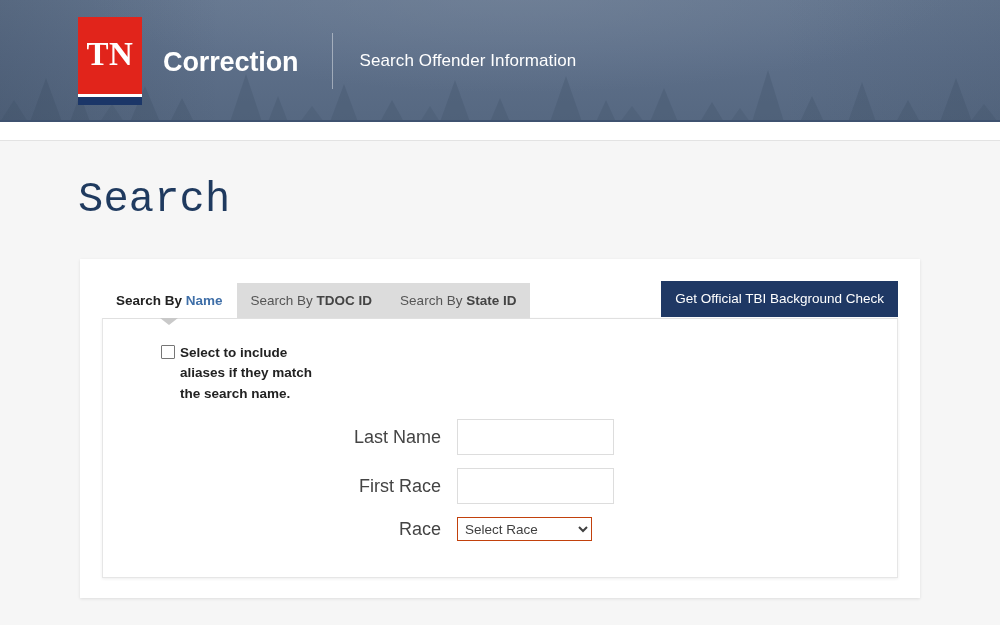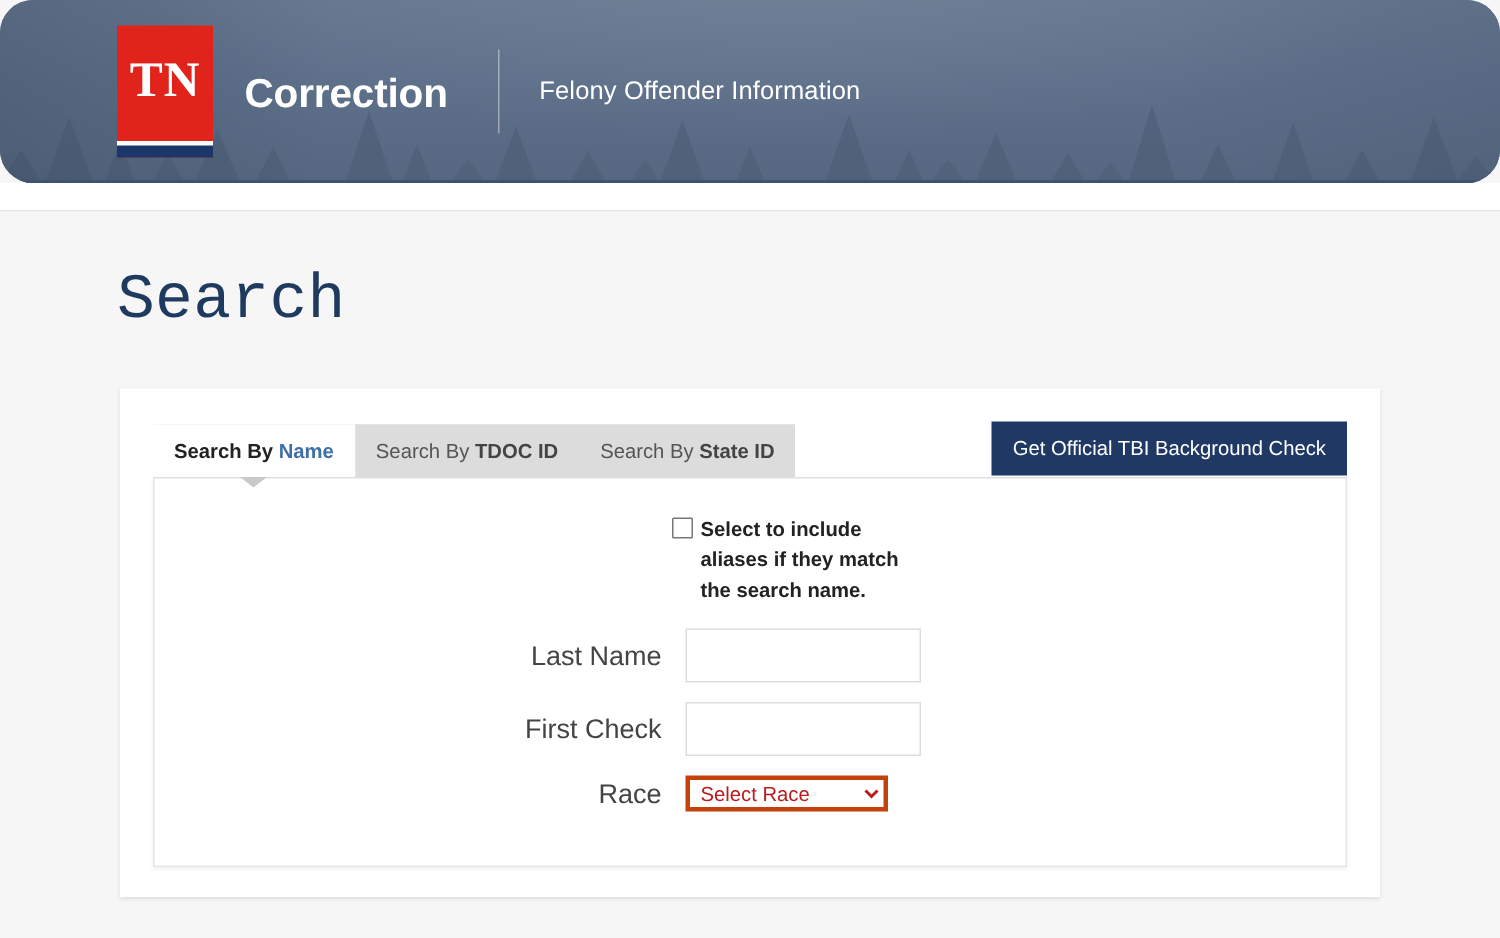"TN" .site-header { border-radius: 22px -> none }
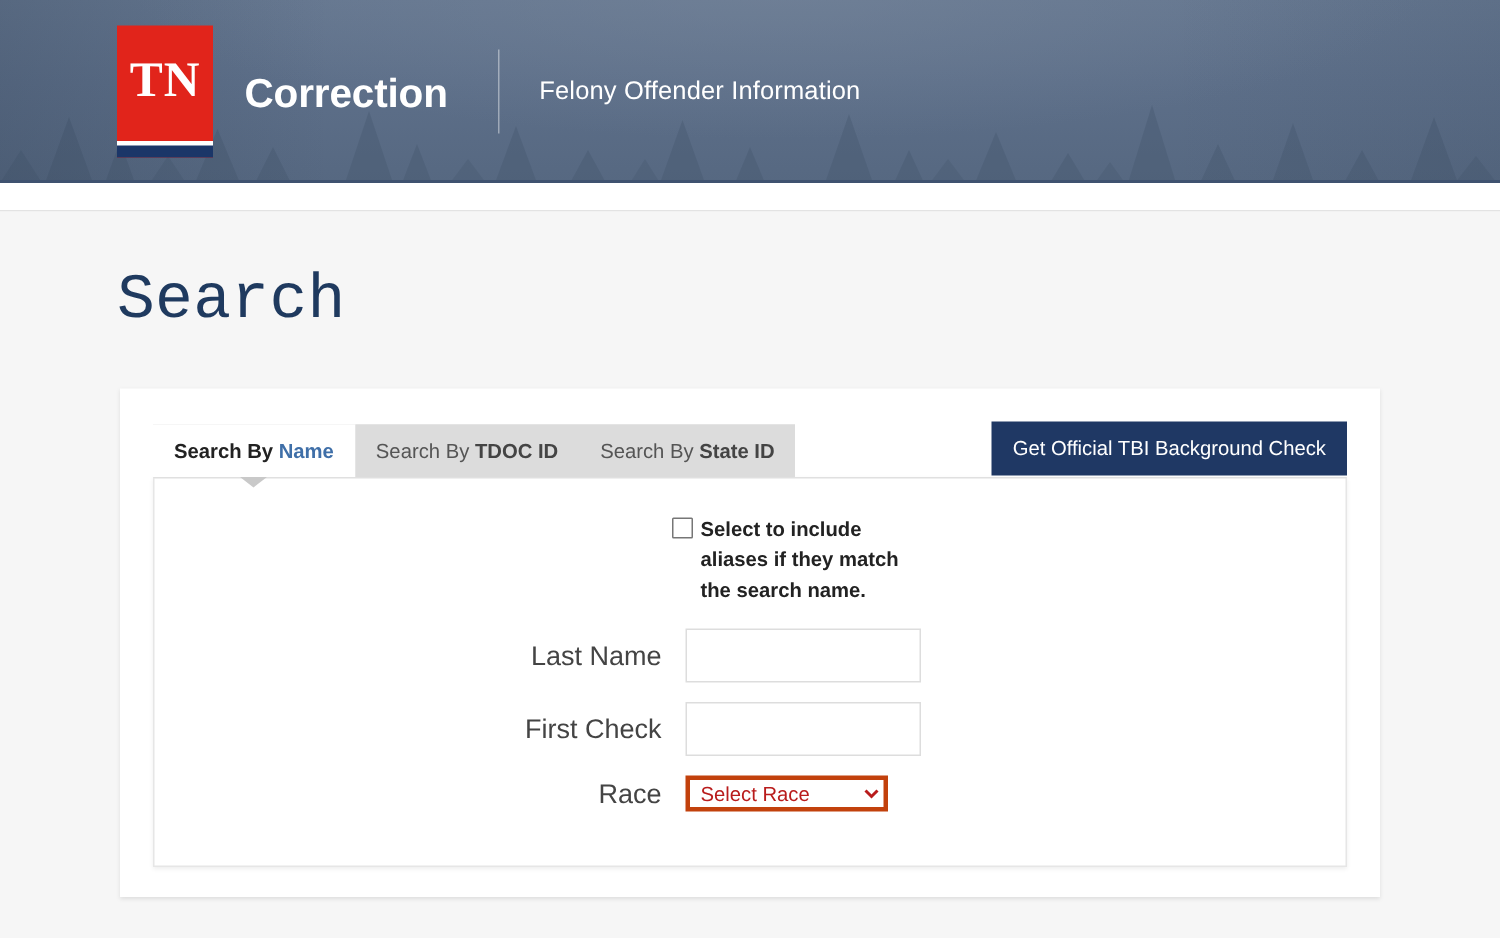"Felony Offender Information" div.brand-sub { text: Felony -> Search }
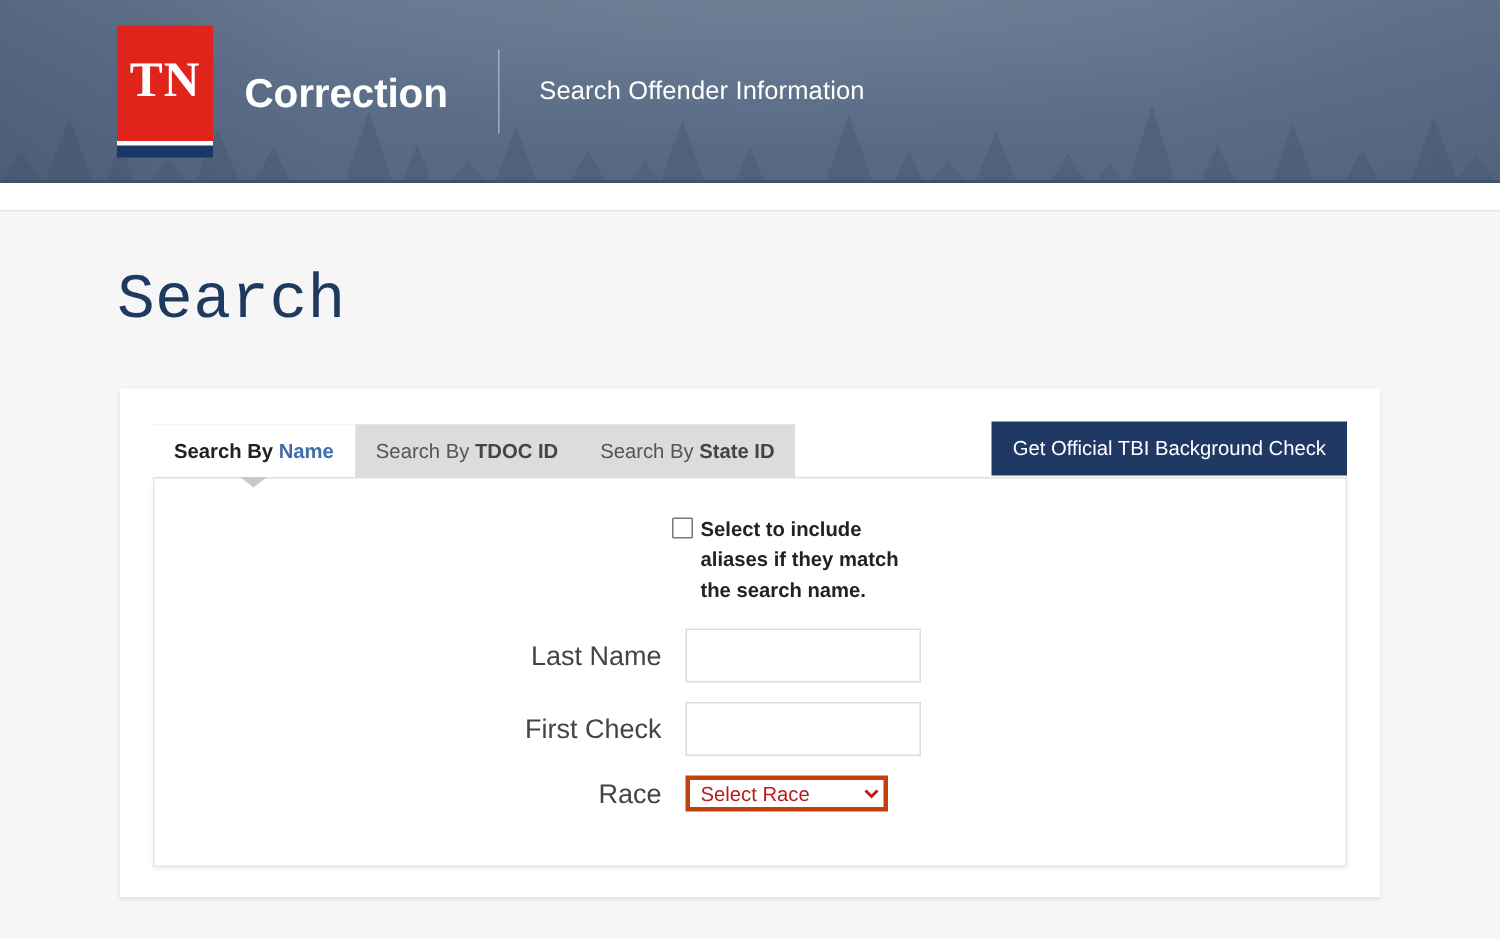"Select to include aliases if" .alias-row { justify-content: center -> none }
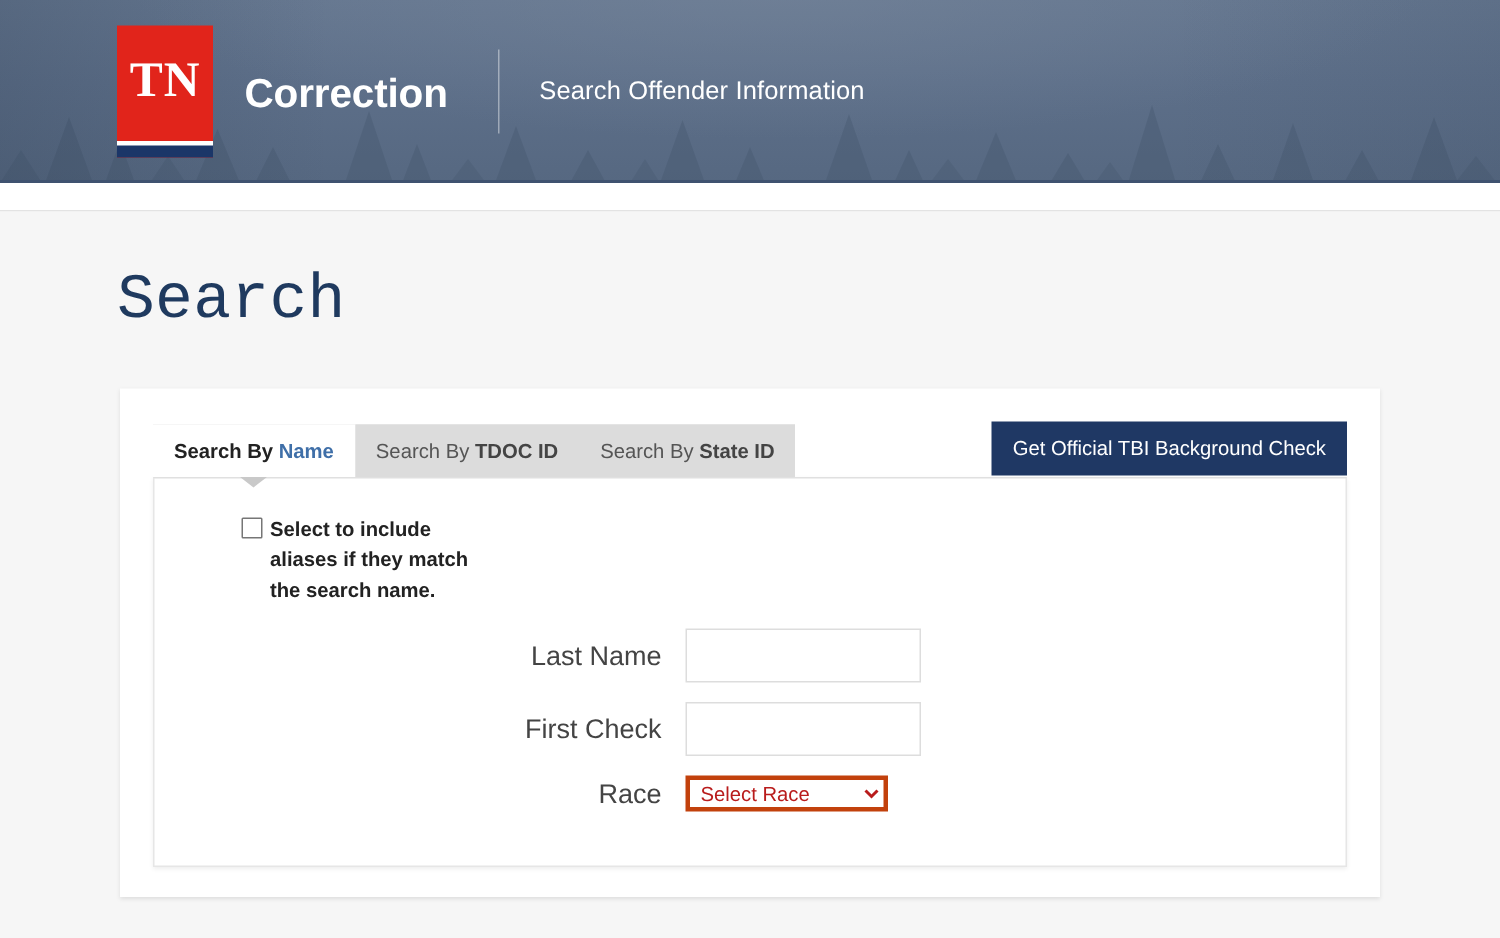"First Check" div.field-label { text: Check -> Race }
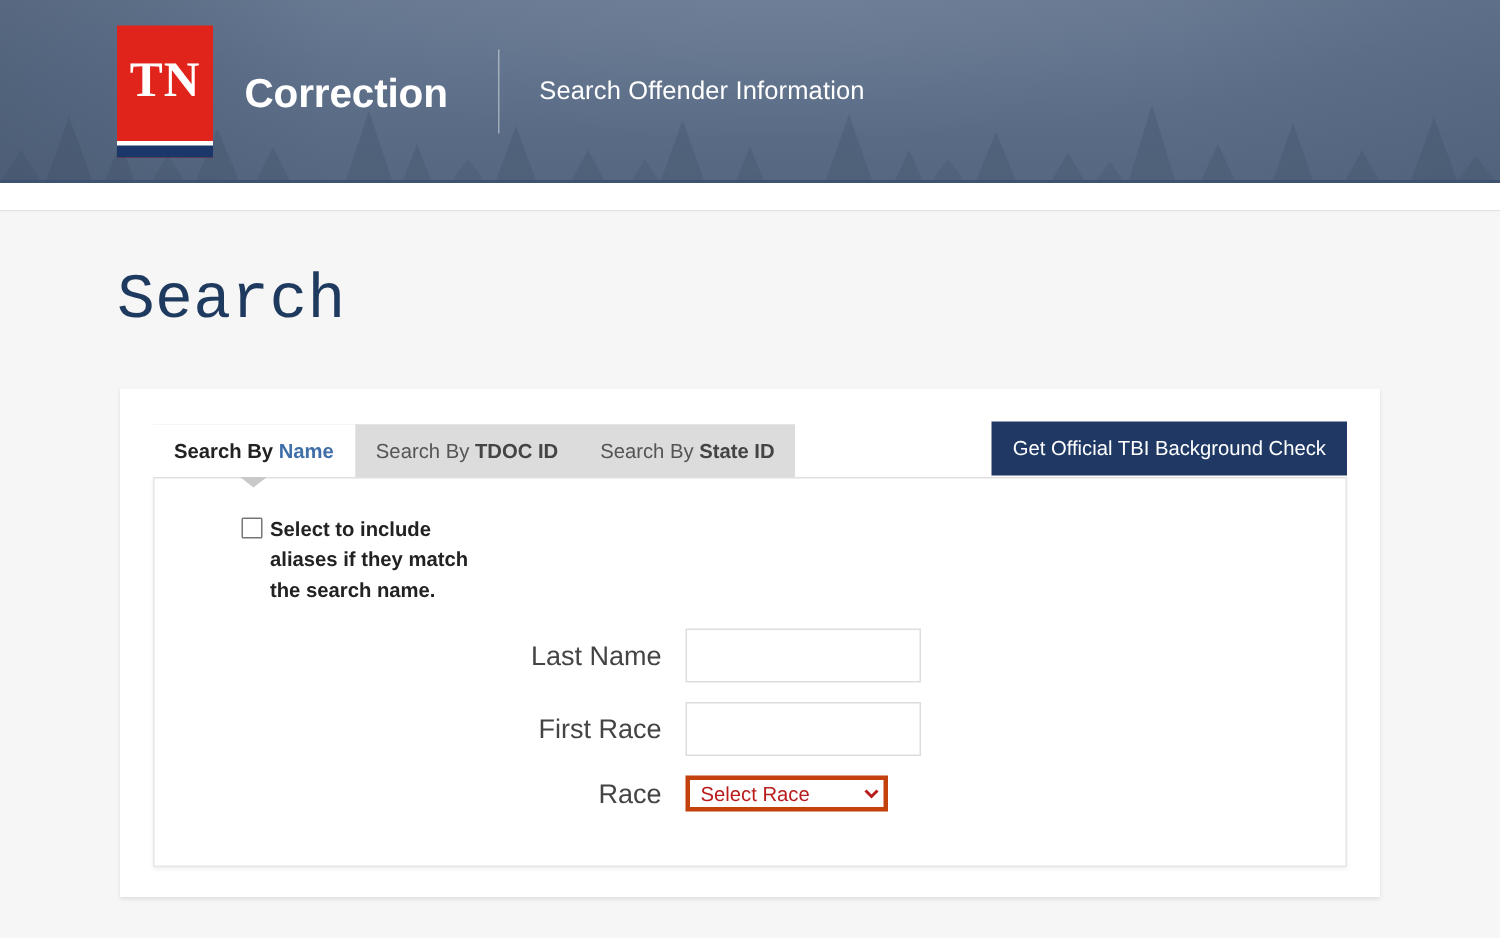"Select Race" .race-select { border: 3px solid #c2410c -> 1px solid #c2410c; color: #b91c1c -> #404040 }
